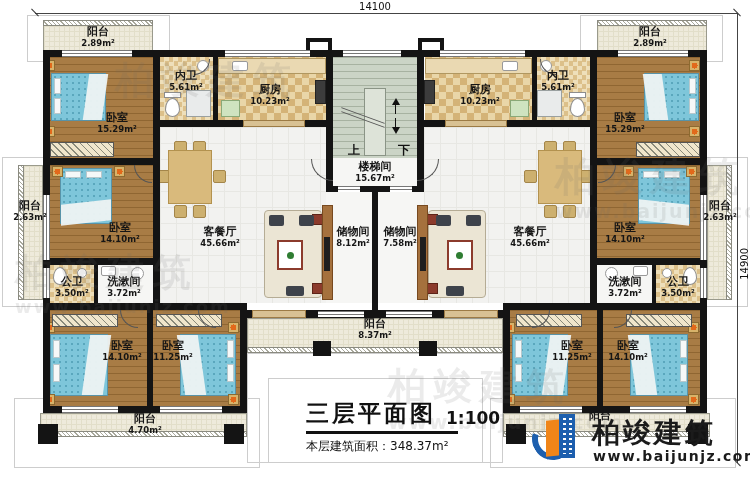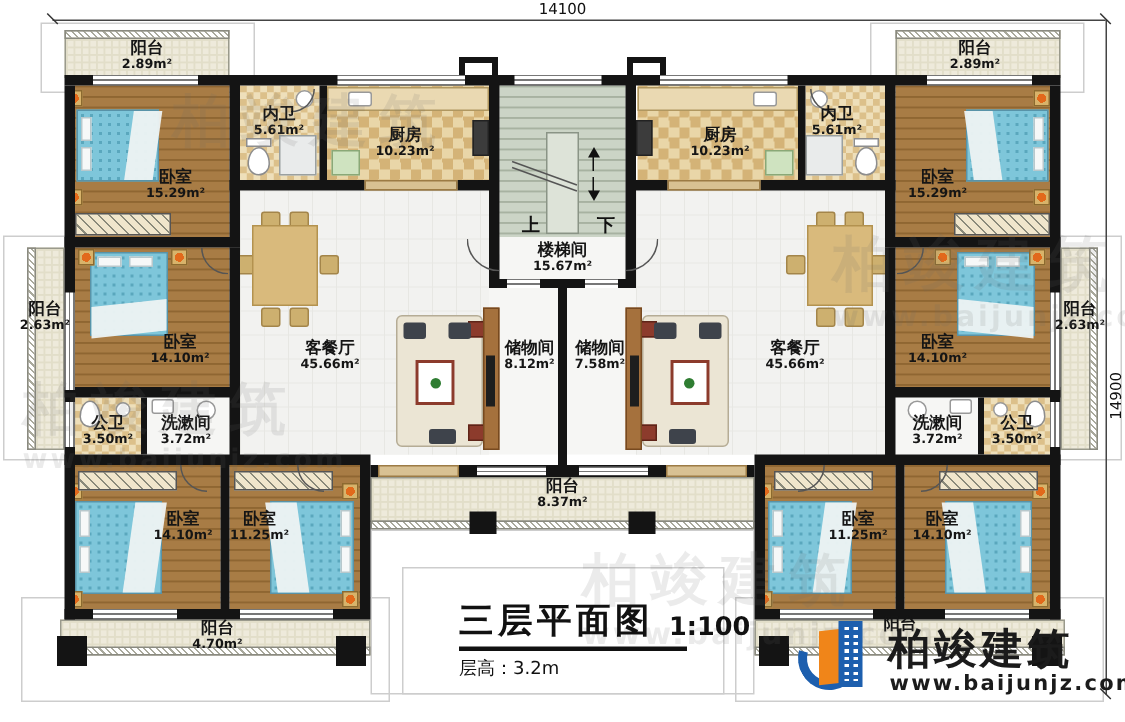"本层建筑面积：348.37m²" div.t-line { html: none -> <div>本层建筑面积：348.37m²</div> }
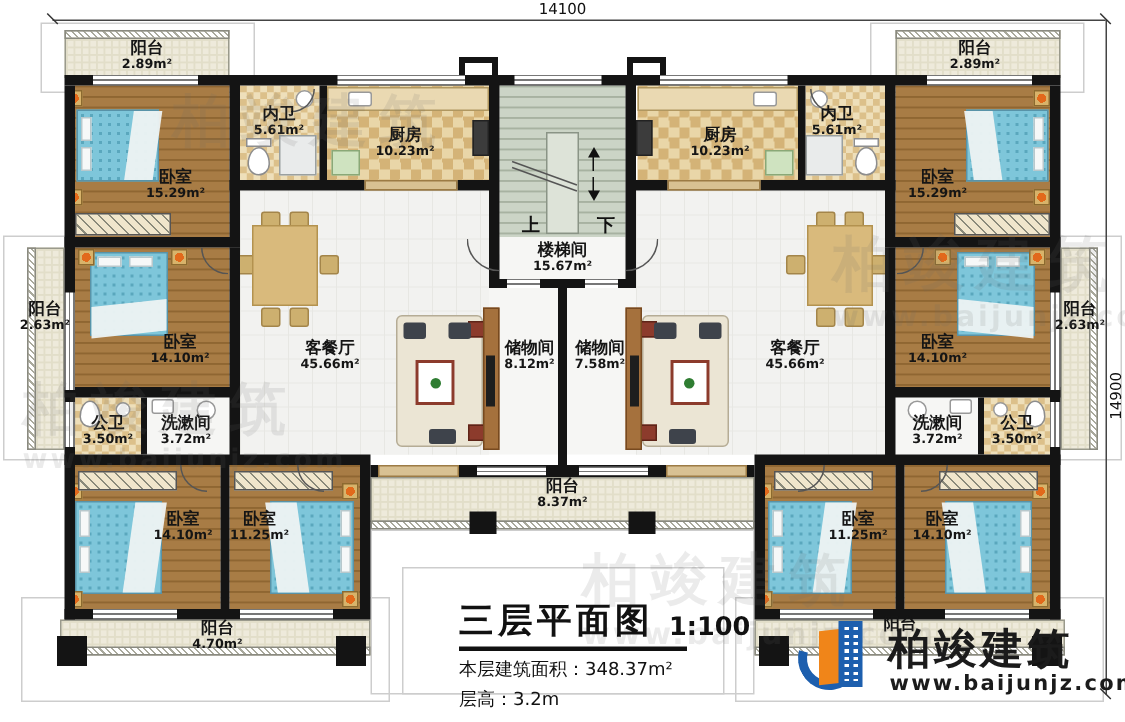"层高：3.2m" div.t-line { html: <div>层高：3.2m</div> -> none }
